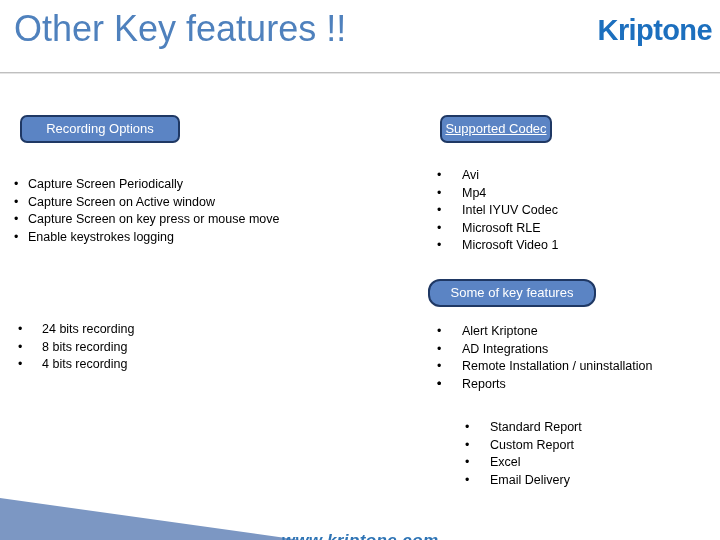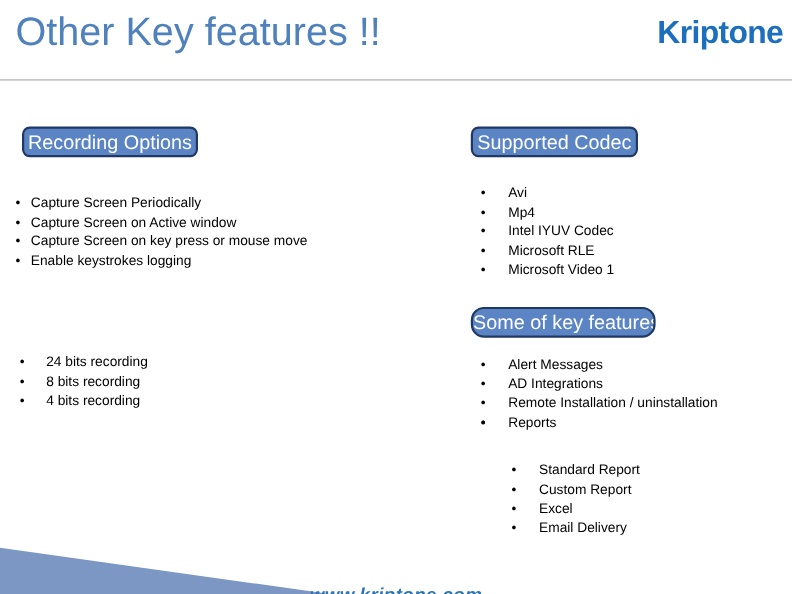"Recording Options" .pill { font-size: 18px -> 13px }
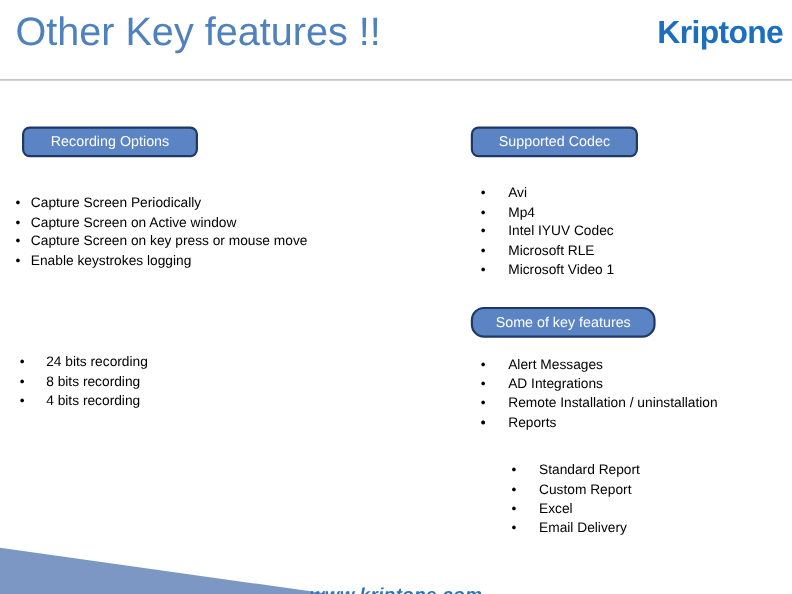"Supported Codec" #pill-supported-codec { left: 428px -> 440px; text-decoration: none -> underline; width: 152px -> 112px }
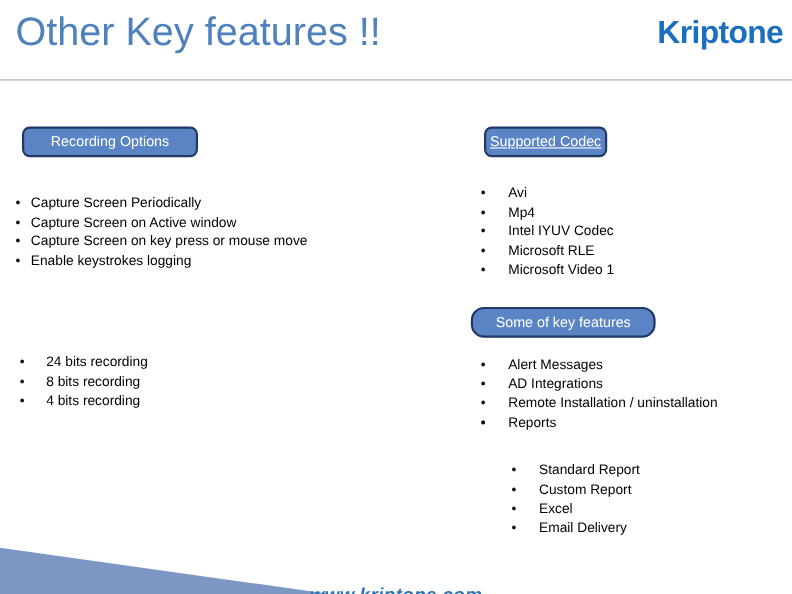"Alert Messages" span.bullet-text { text: Messages -> Kriptone }
